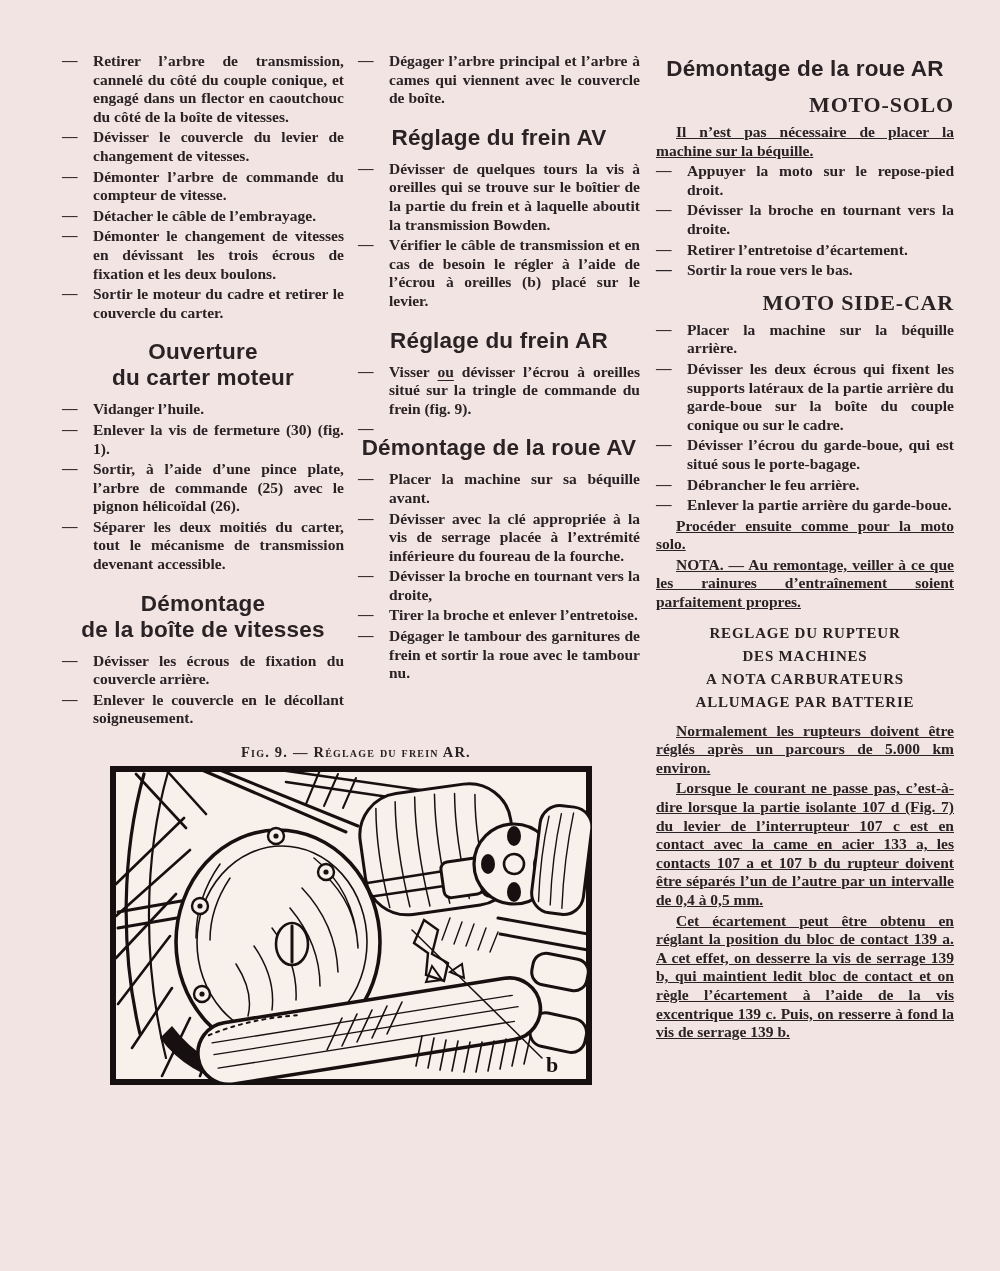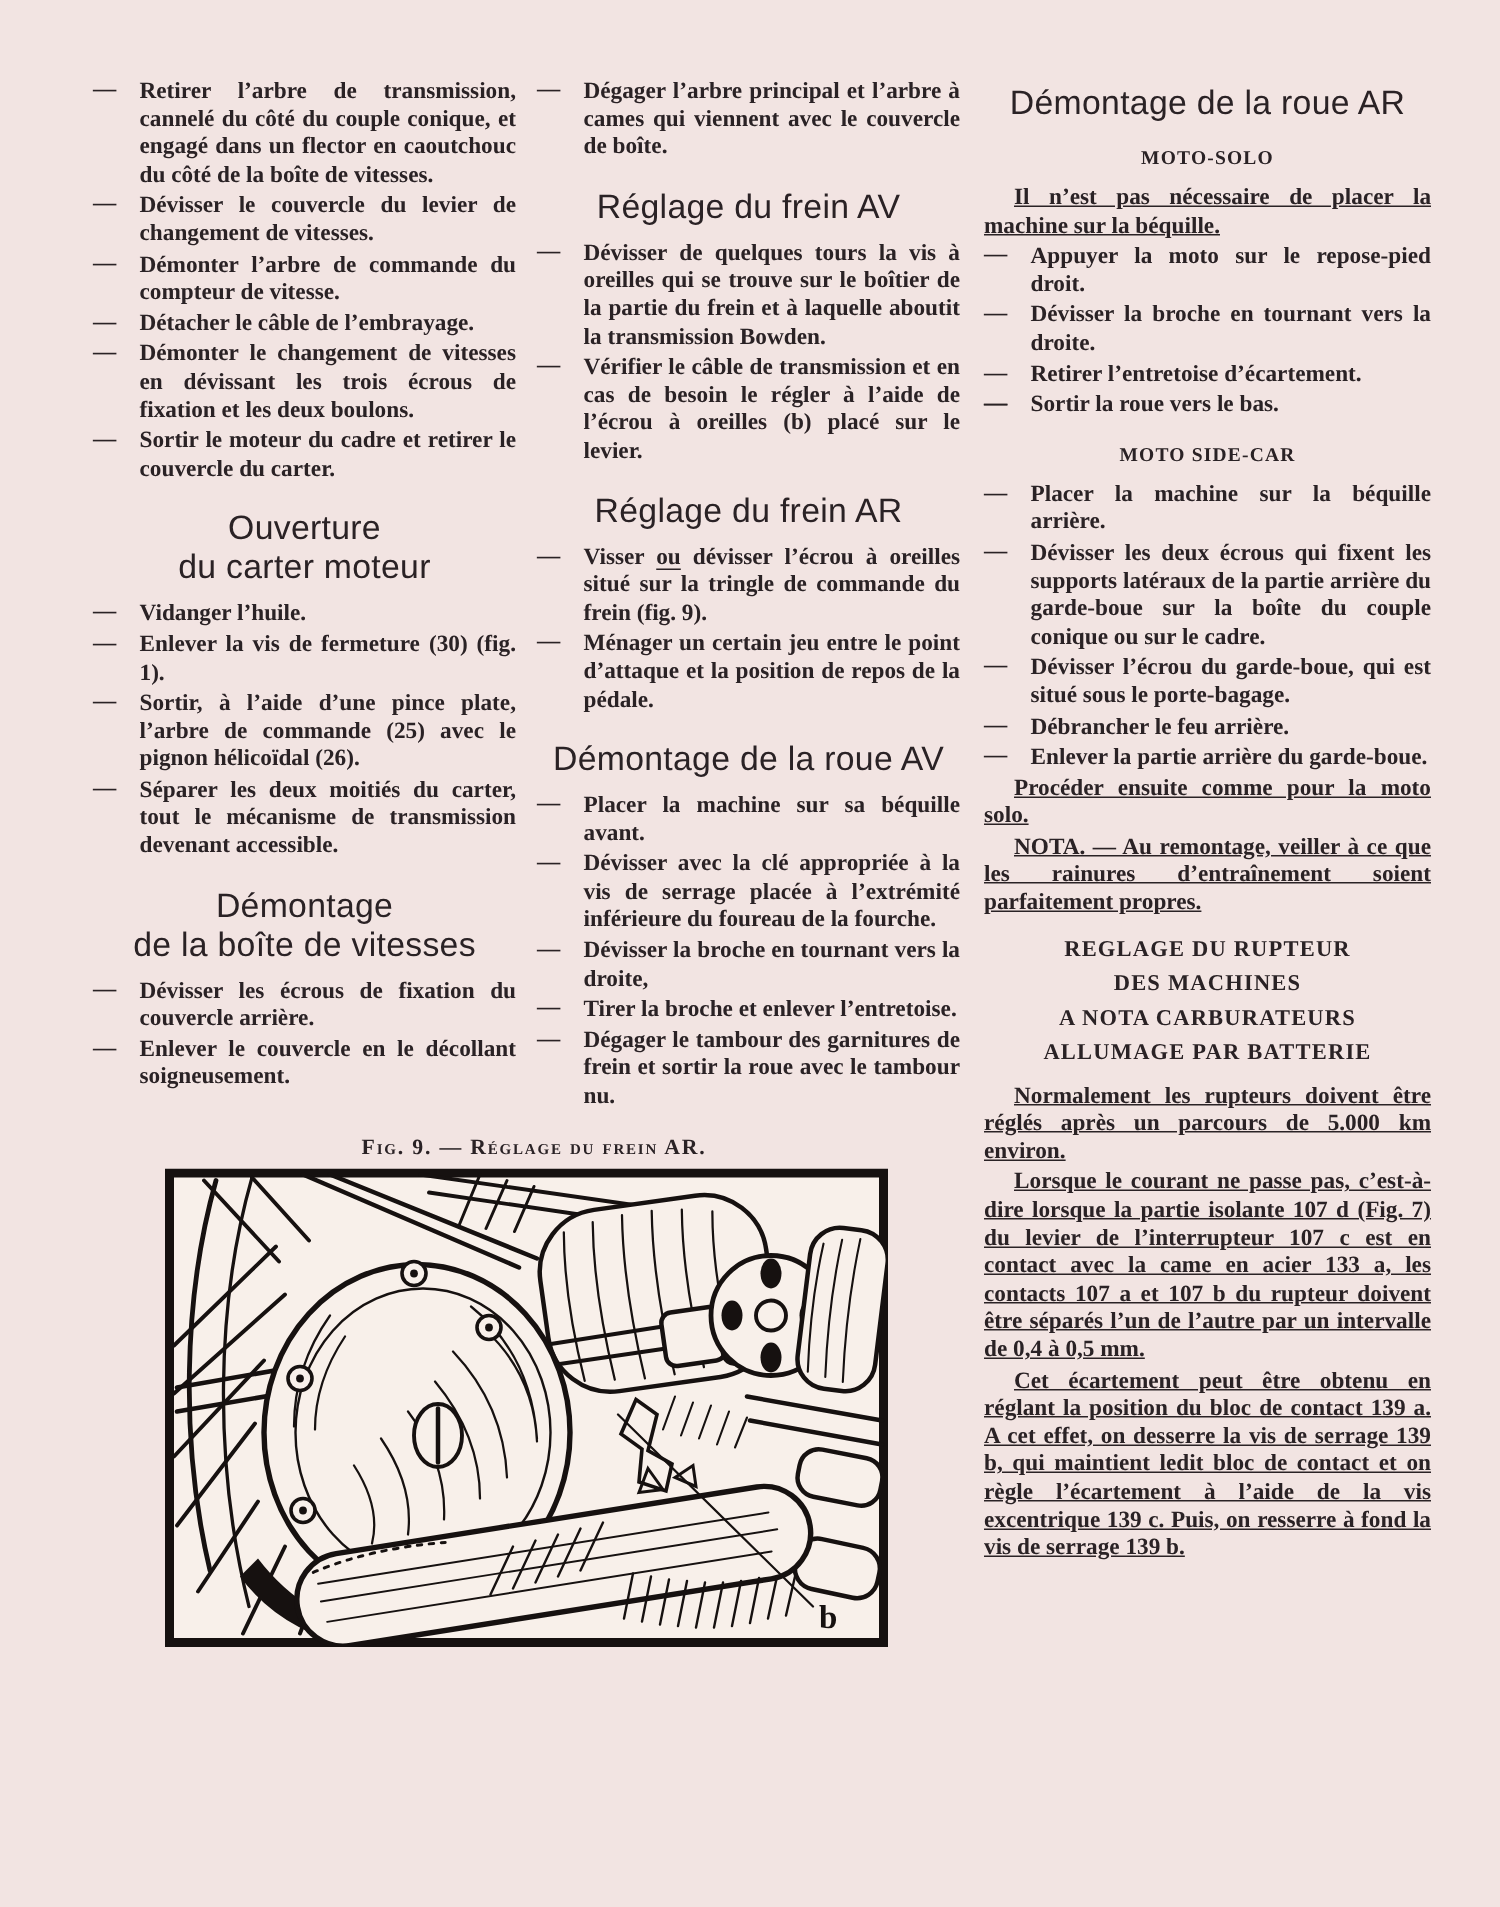"Démontage de la roue AR" .h-sans { font-weight: normal -> bold }
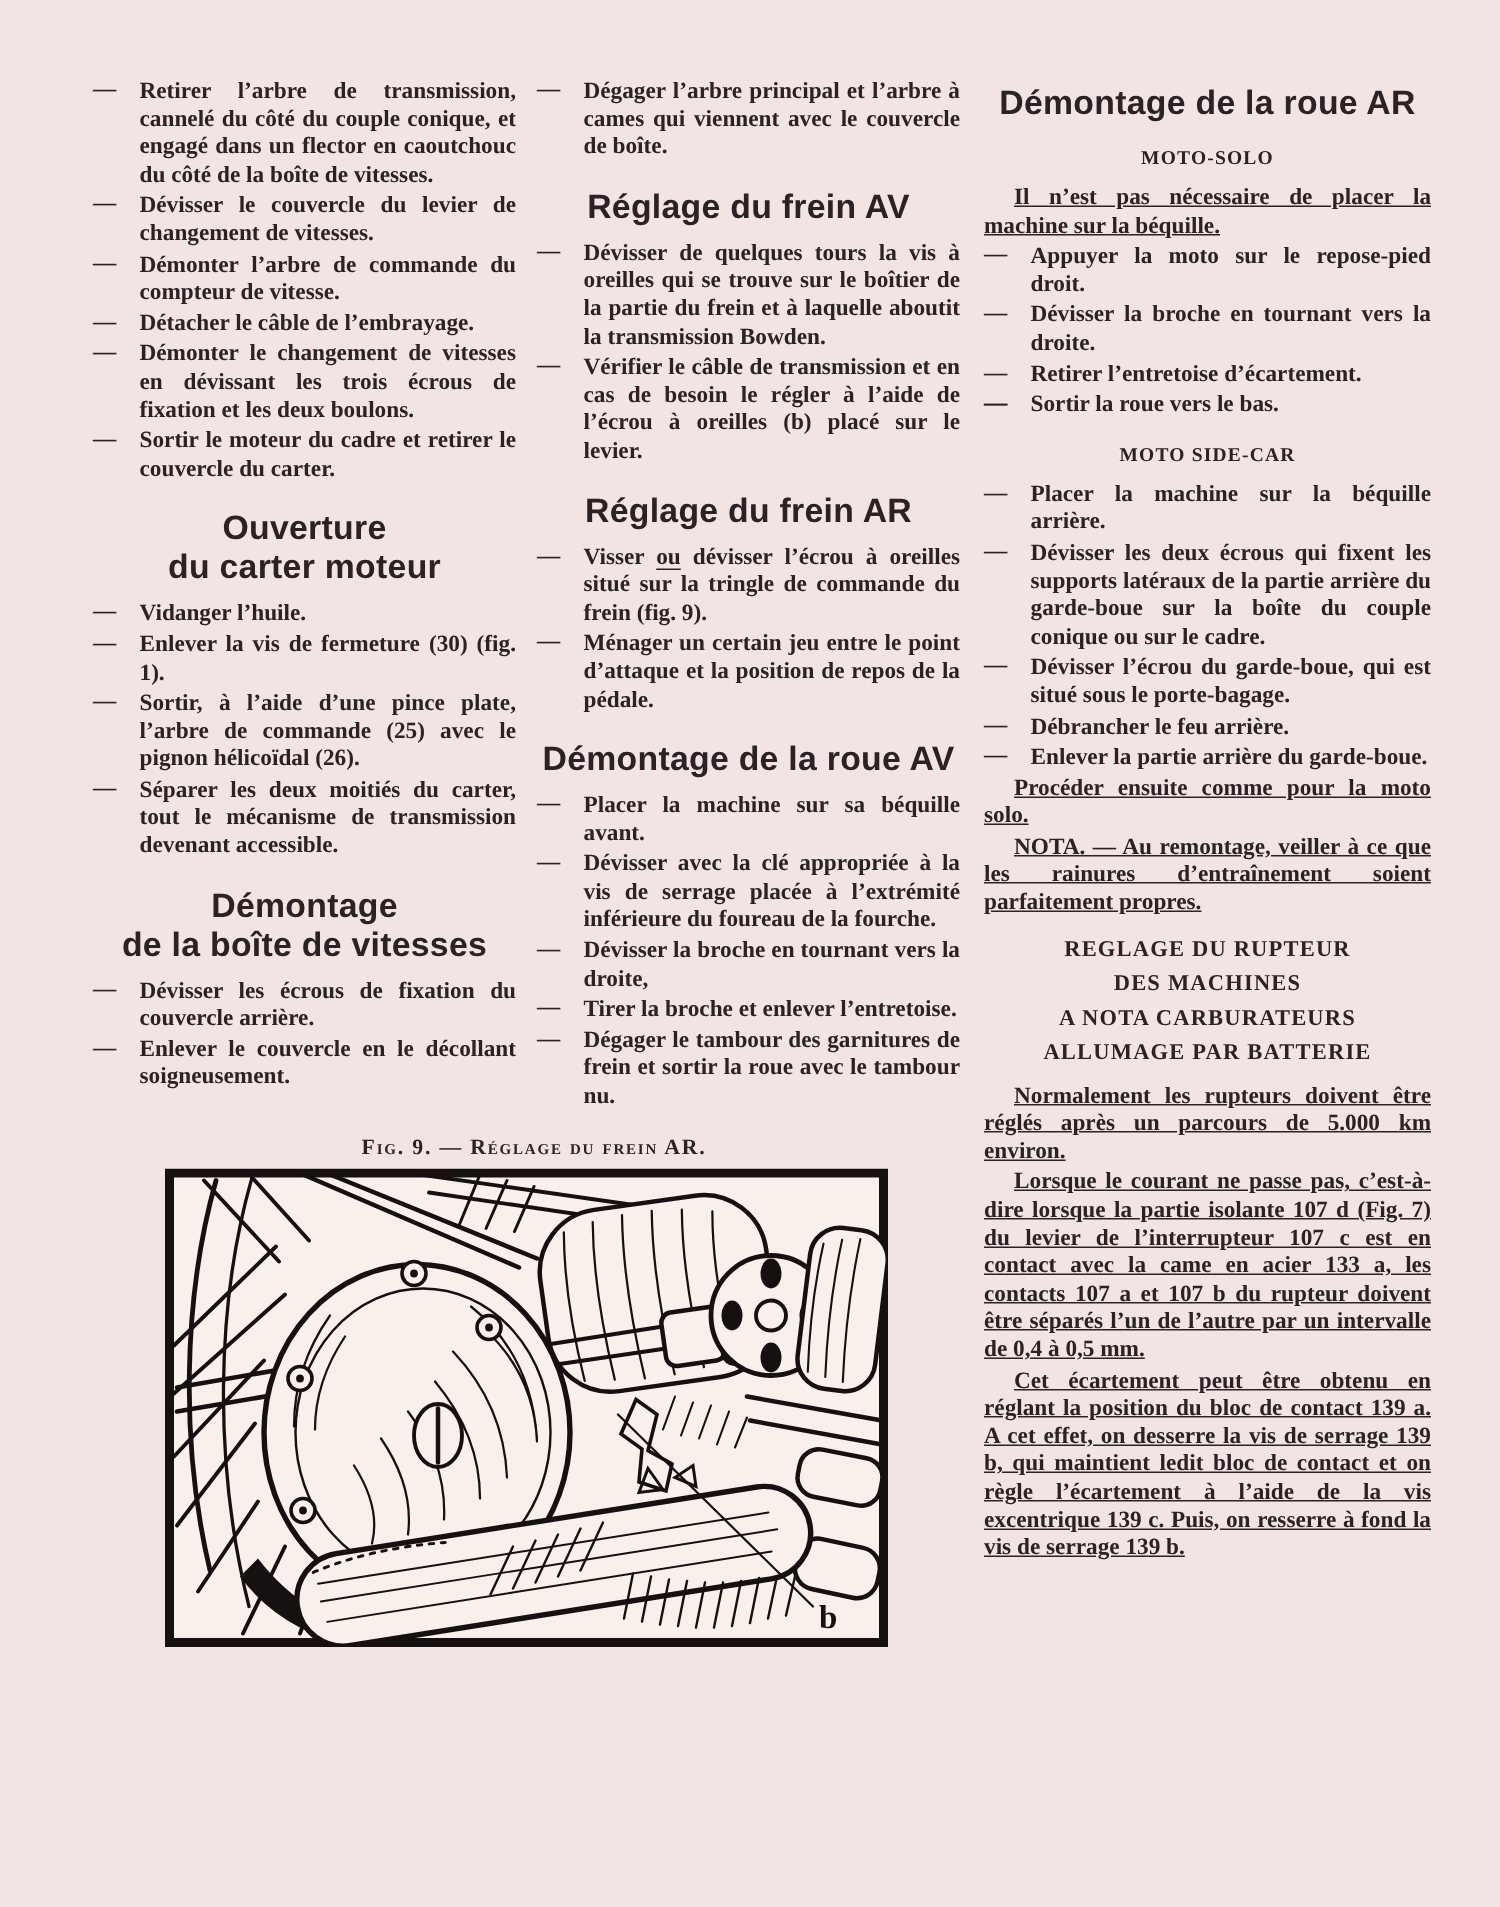"MOTO-SOLO" .h-serif { font-size: 13px -> 22px; text-align: center -> right }
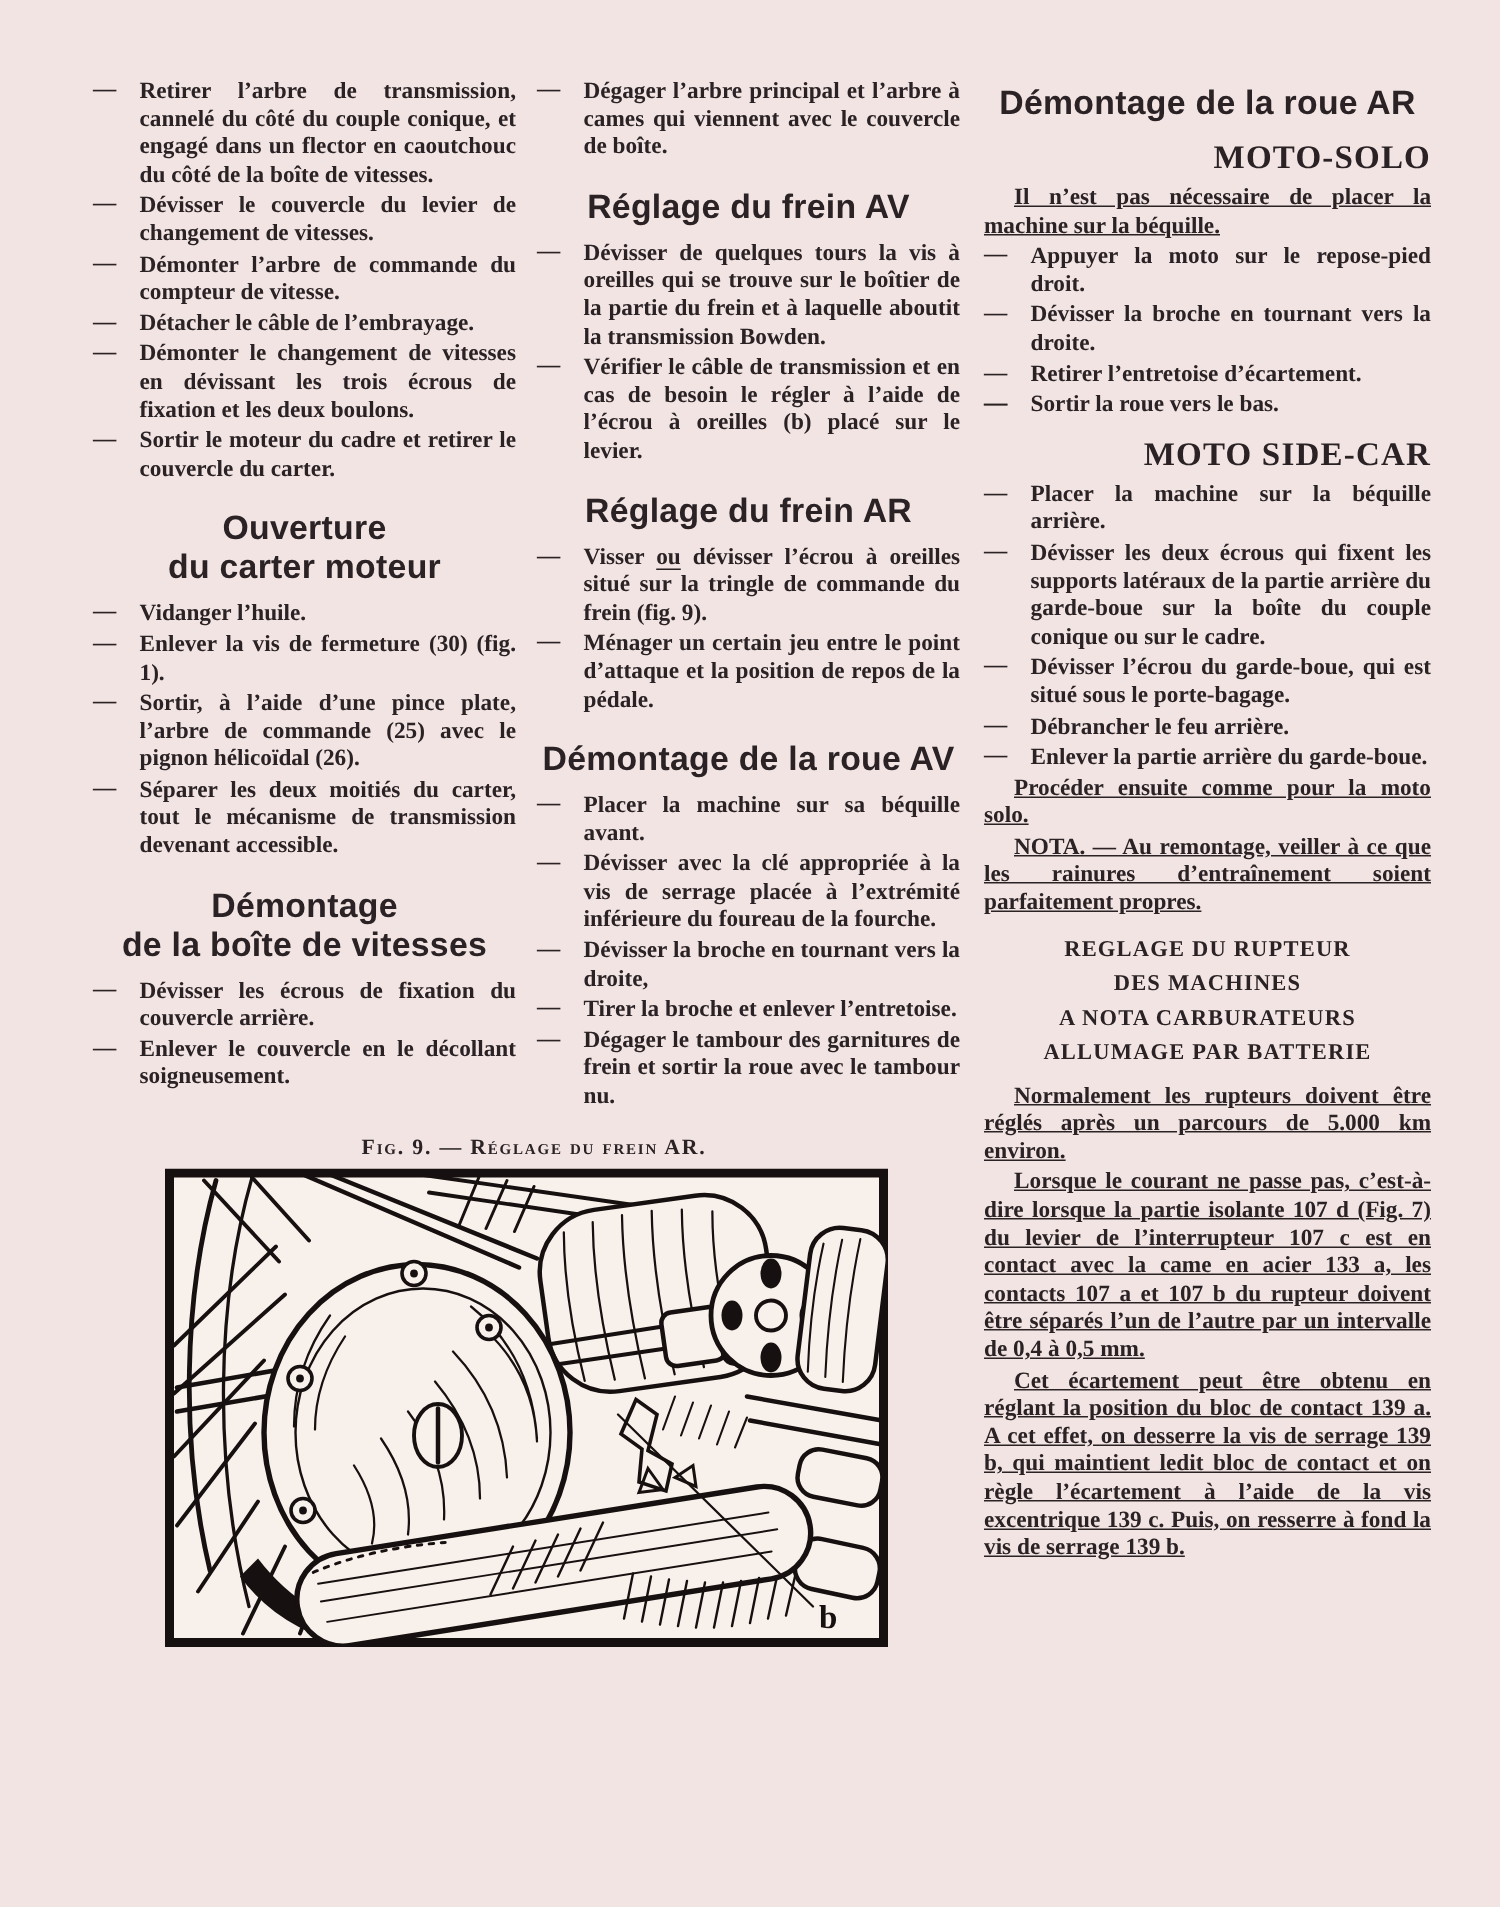"Ménager un certain jeu entre" span { html: <span>Ménager un certain jeu entre le point d’attaque et la position de repos de la pédale.</span> -> none }
